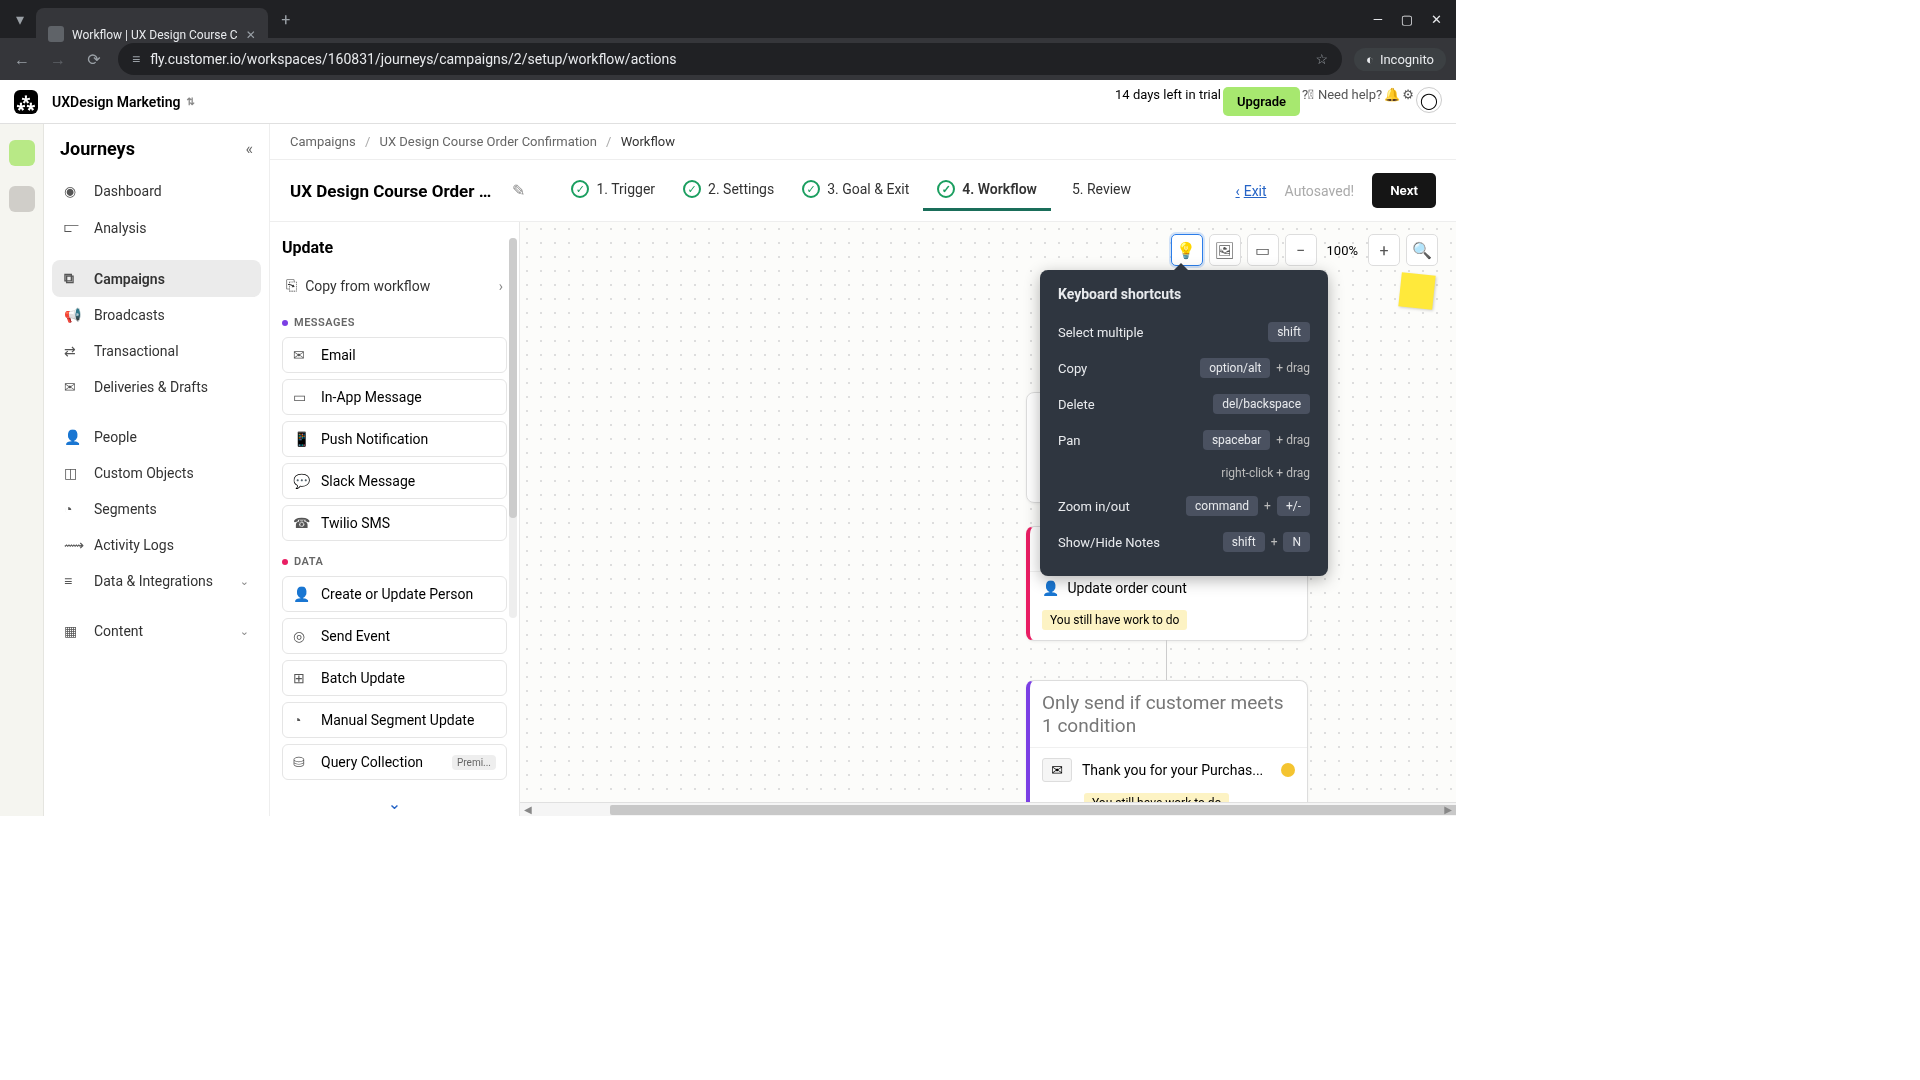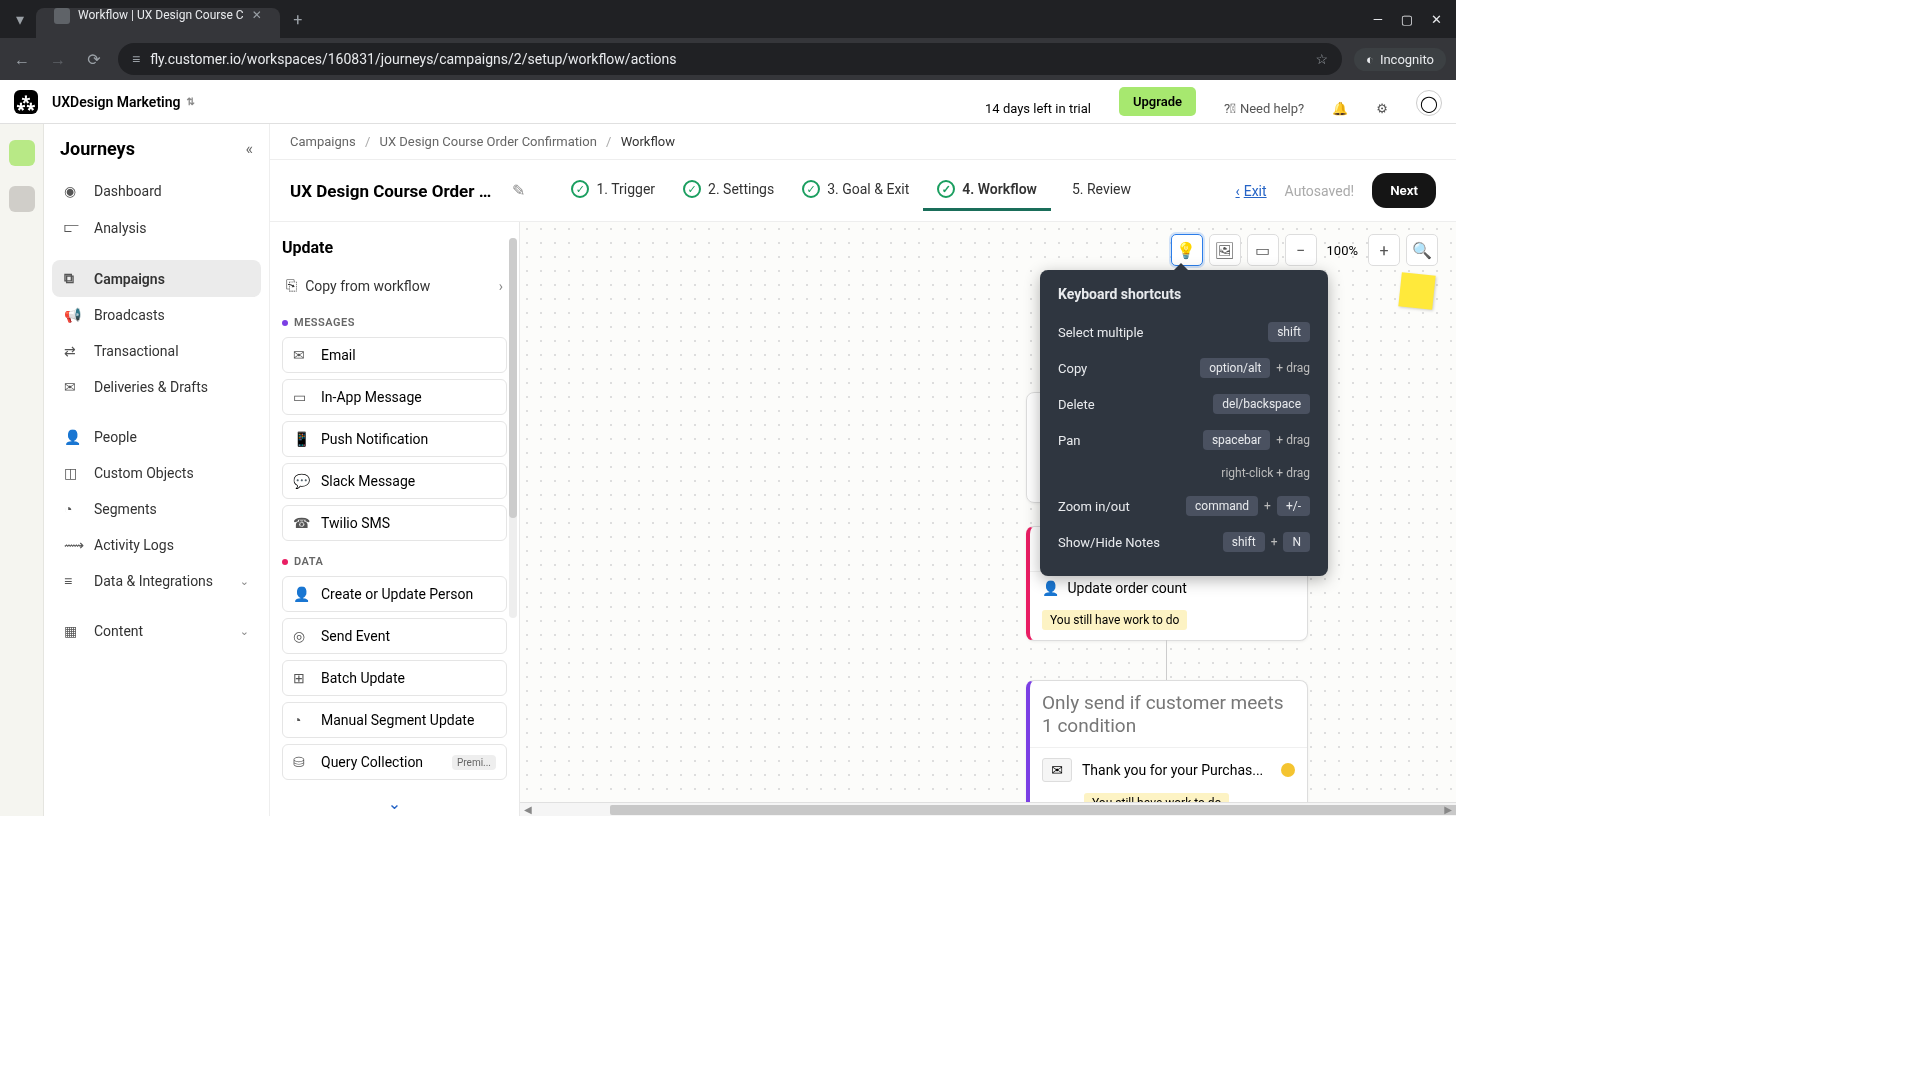"Workflow | UX Design Course" .tab { align-items: flex-start -> flex-end; padding: 0 18px -> 0 12px }
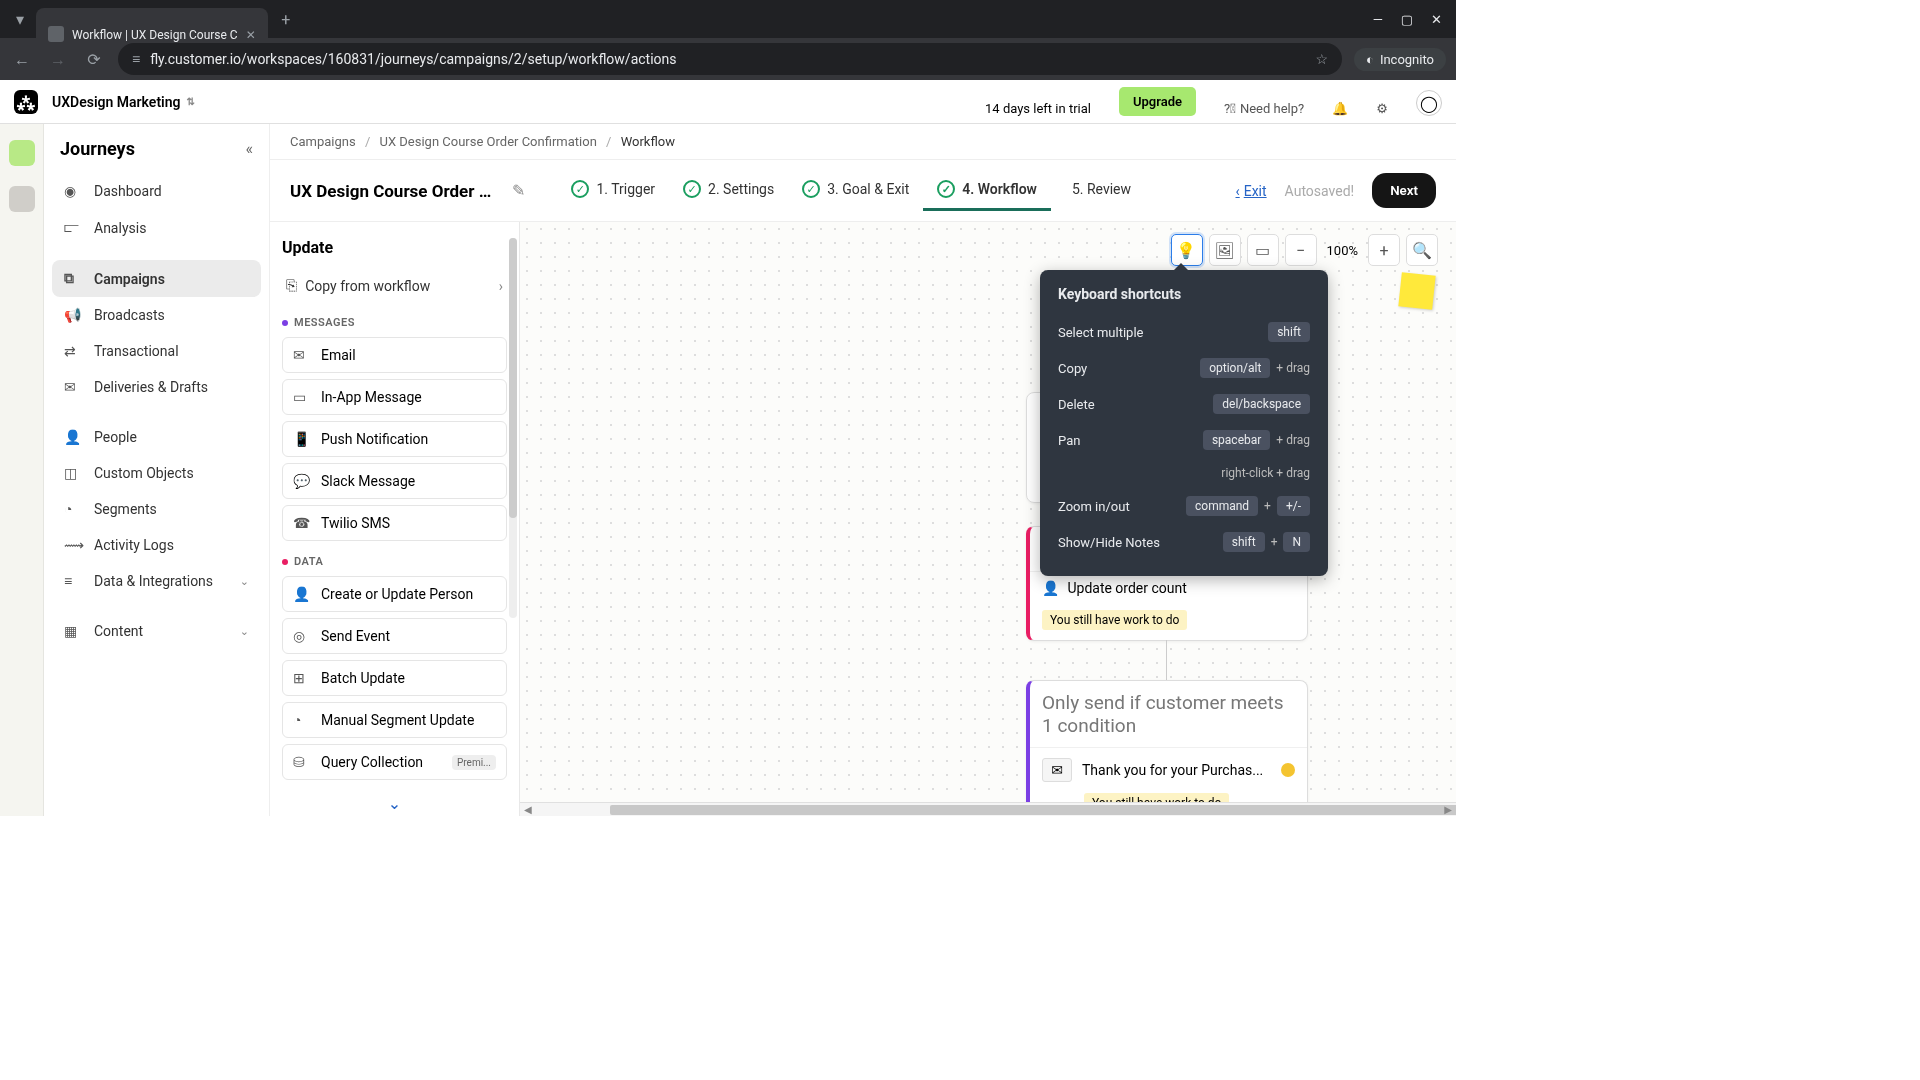"14 days left in trial" .hdr-right { align-items: flex-end -> flex-start; gap: 28px -> 2px }
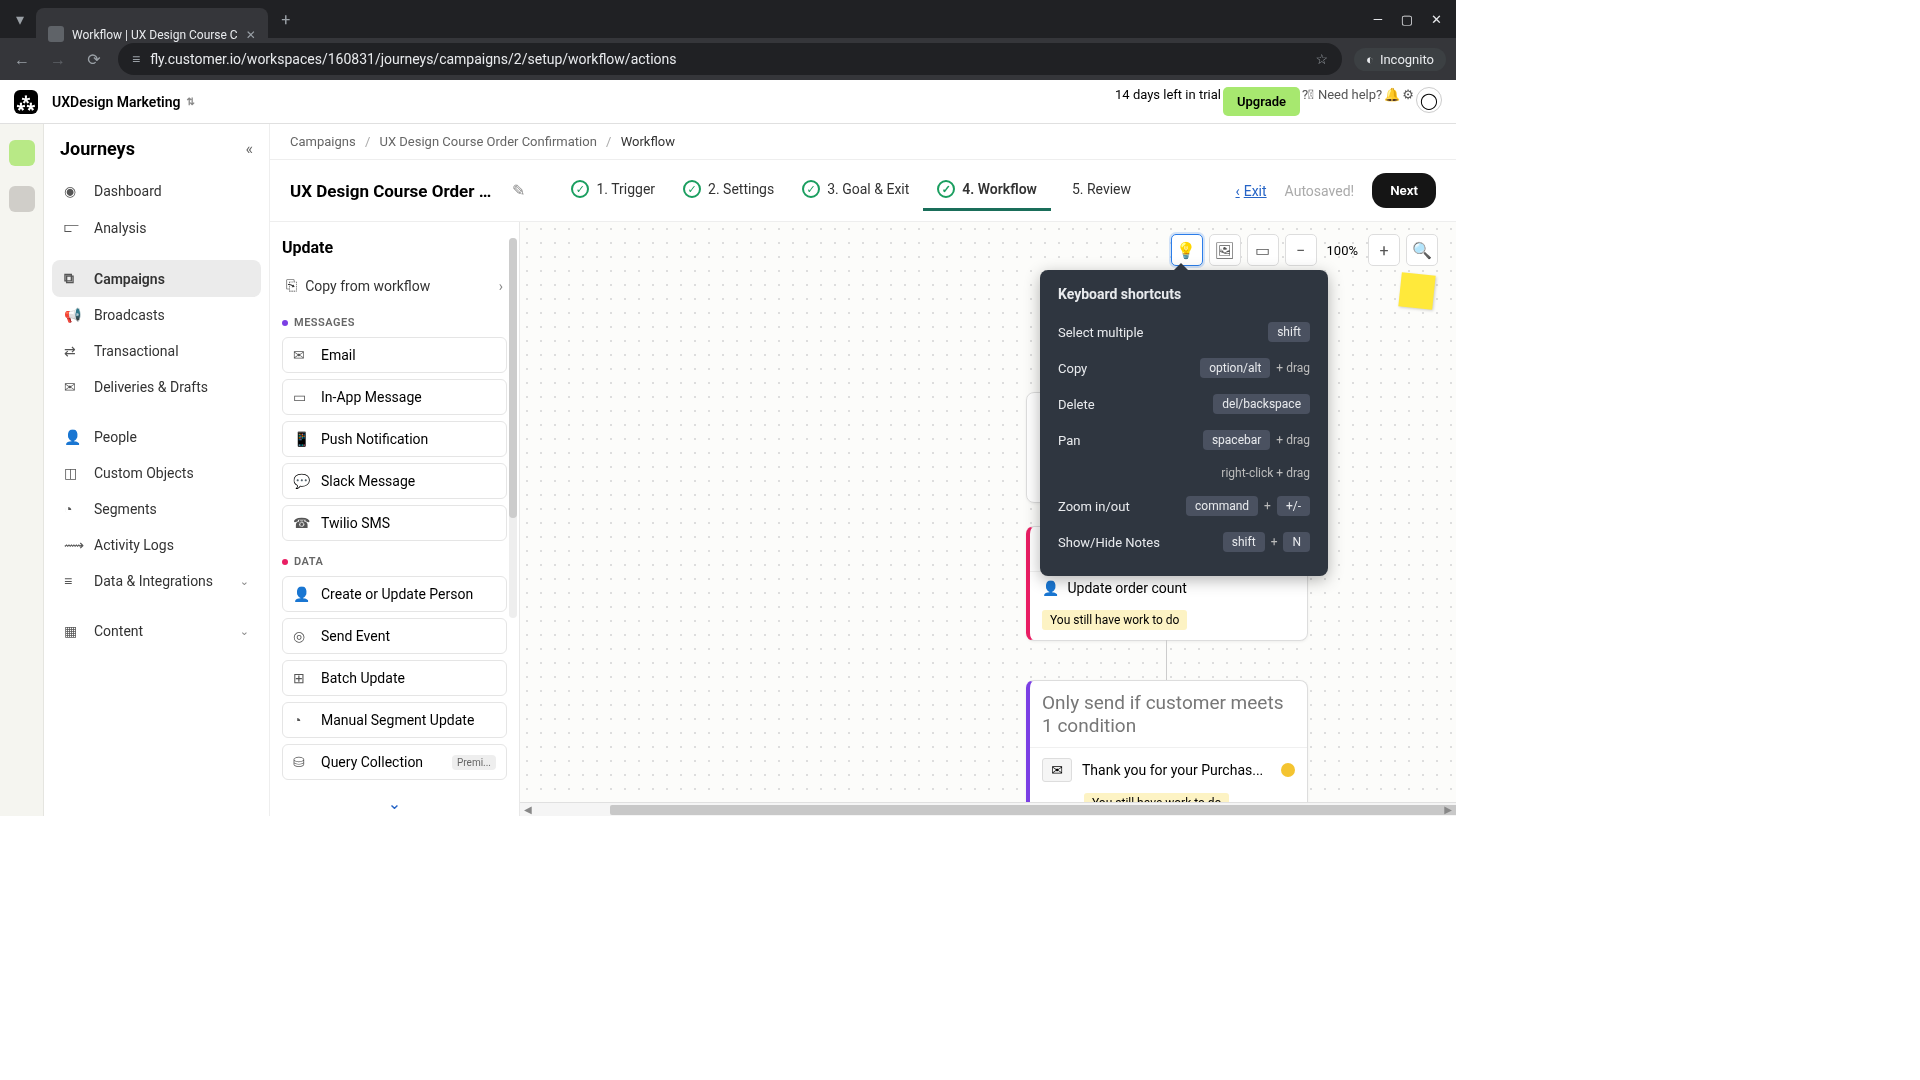"Next" .next-btn { border-radius: 14px -> 5px }
